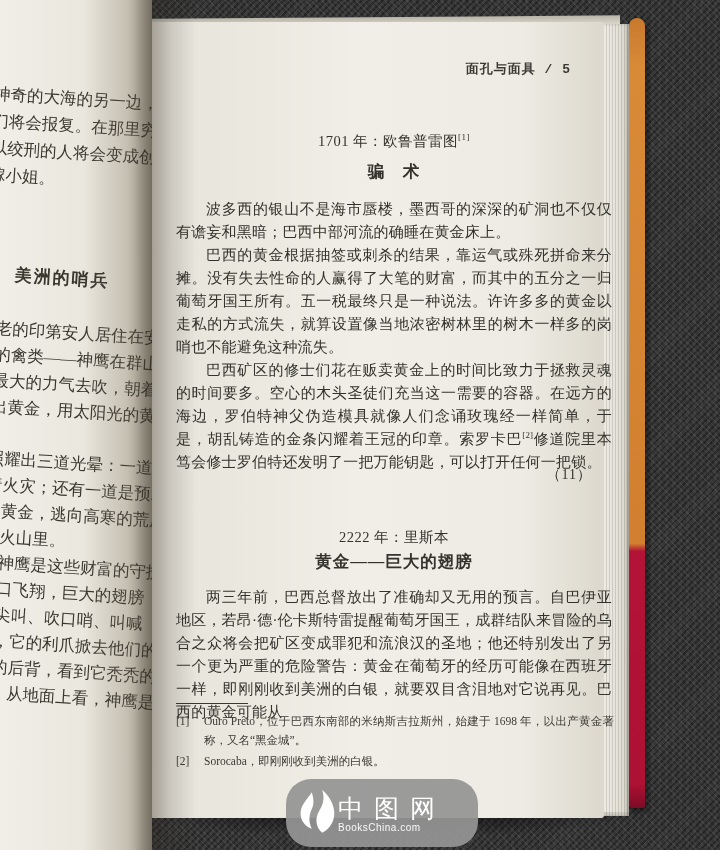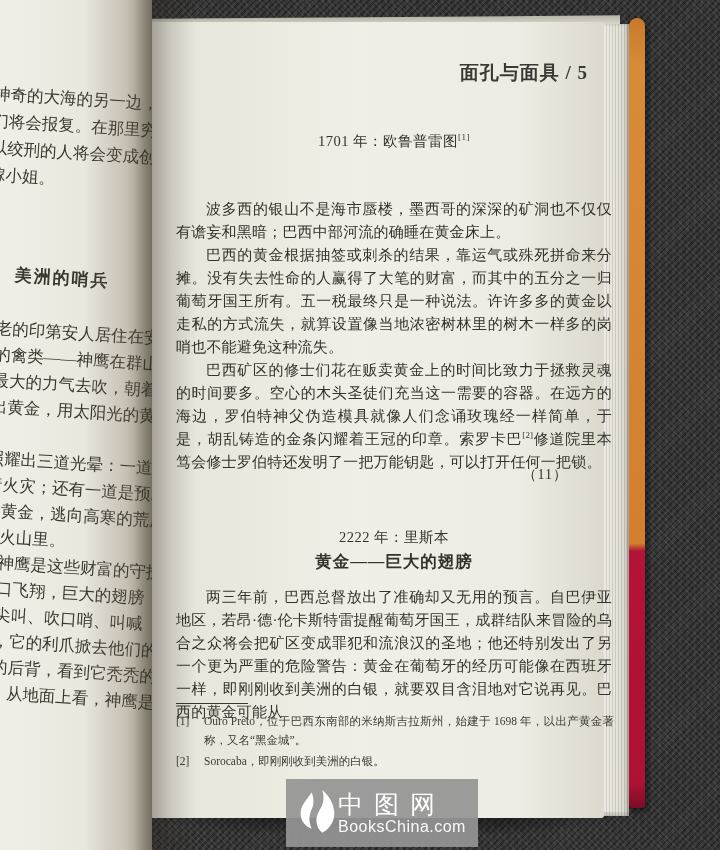"面孔与面具 / 5" .rp-header { font-family: none -> Liberation Mono, monospace; font-size: 19px -> 13px; right: 16px -> 33px }
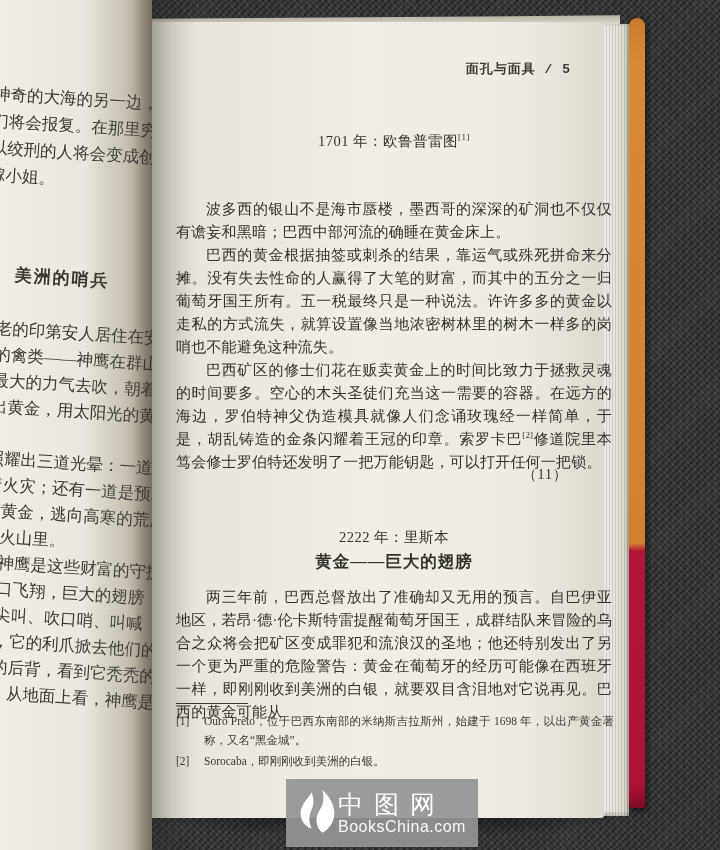"骗 术" div.rp-center { html: none -> <div>骗 术</div> }
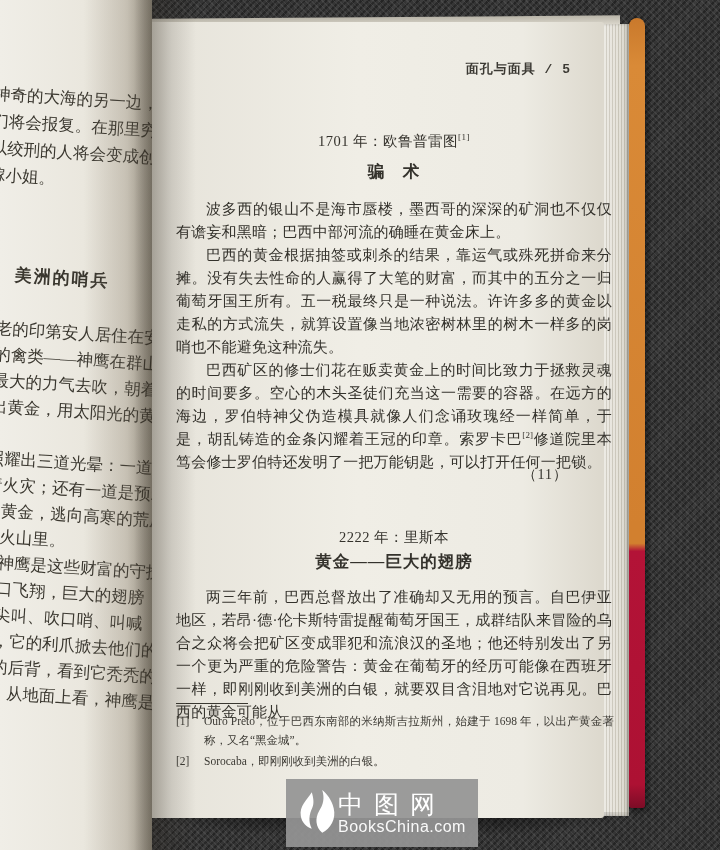"（11）" .rp-attr { right: 36px -> 12px }
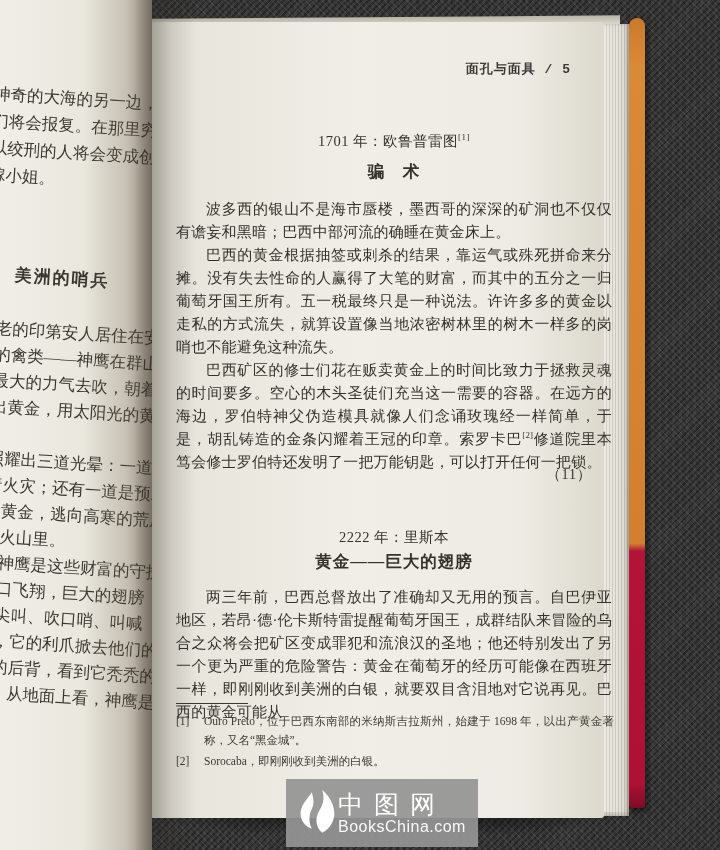"中图网" .watermark { border-radius: none -> 25px }
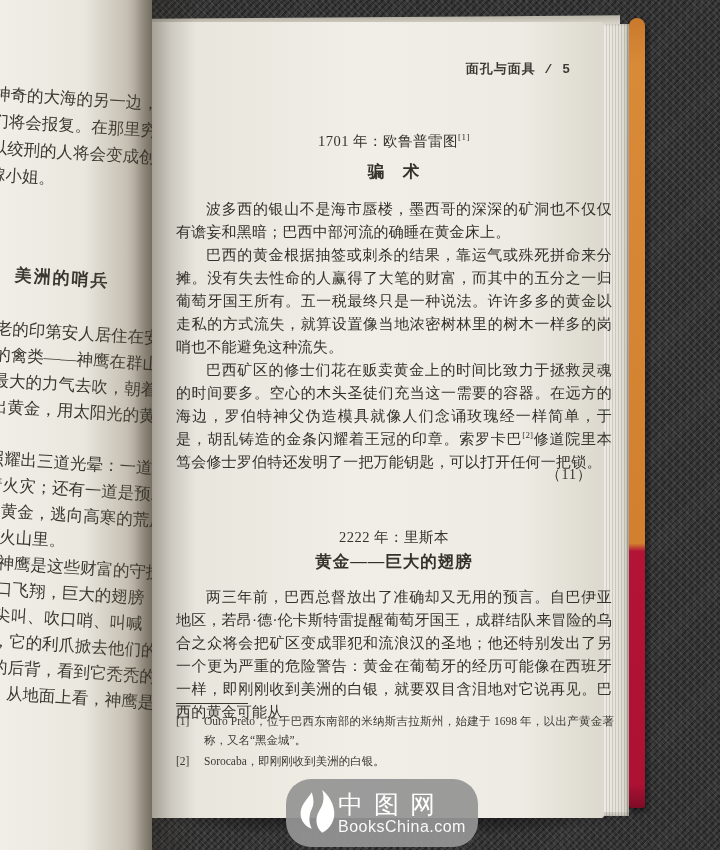"BooksChina.com" .wm-url { font-size: 16px -> 10px }
